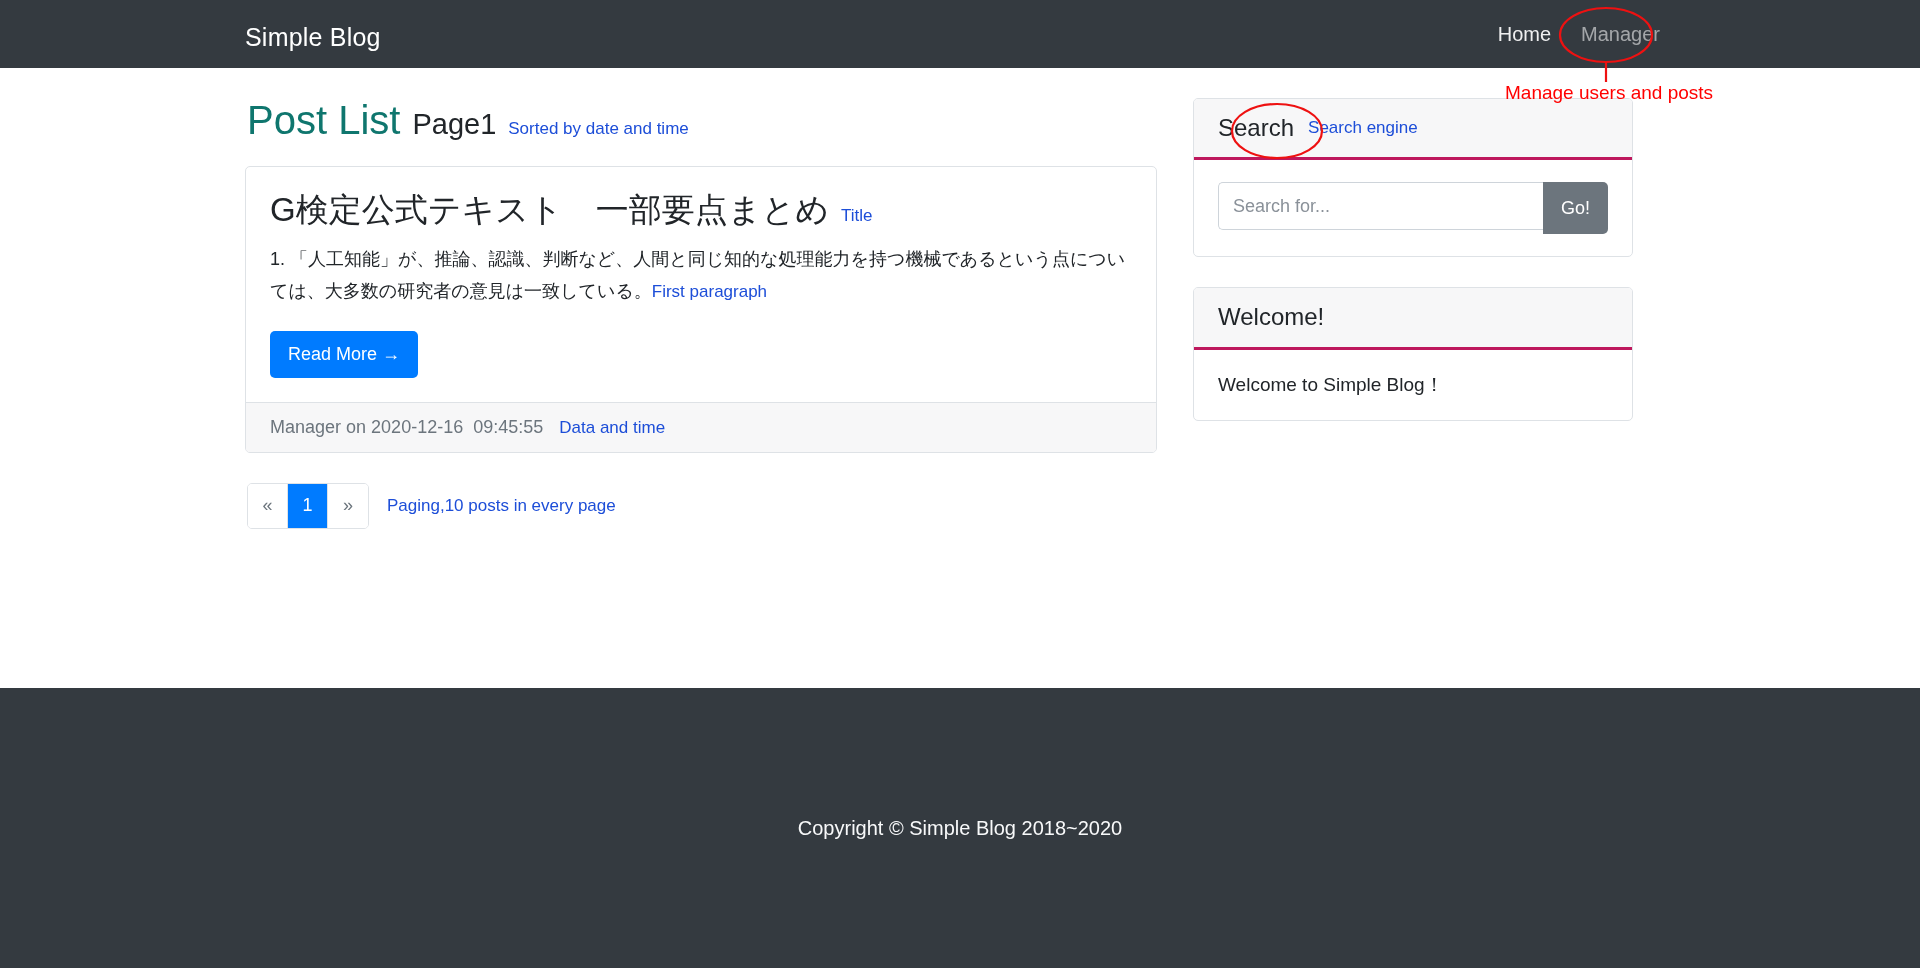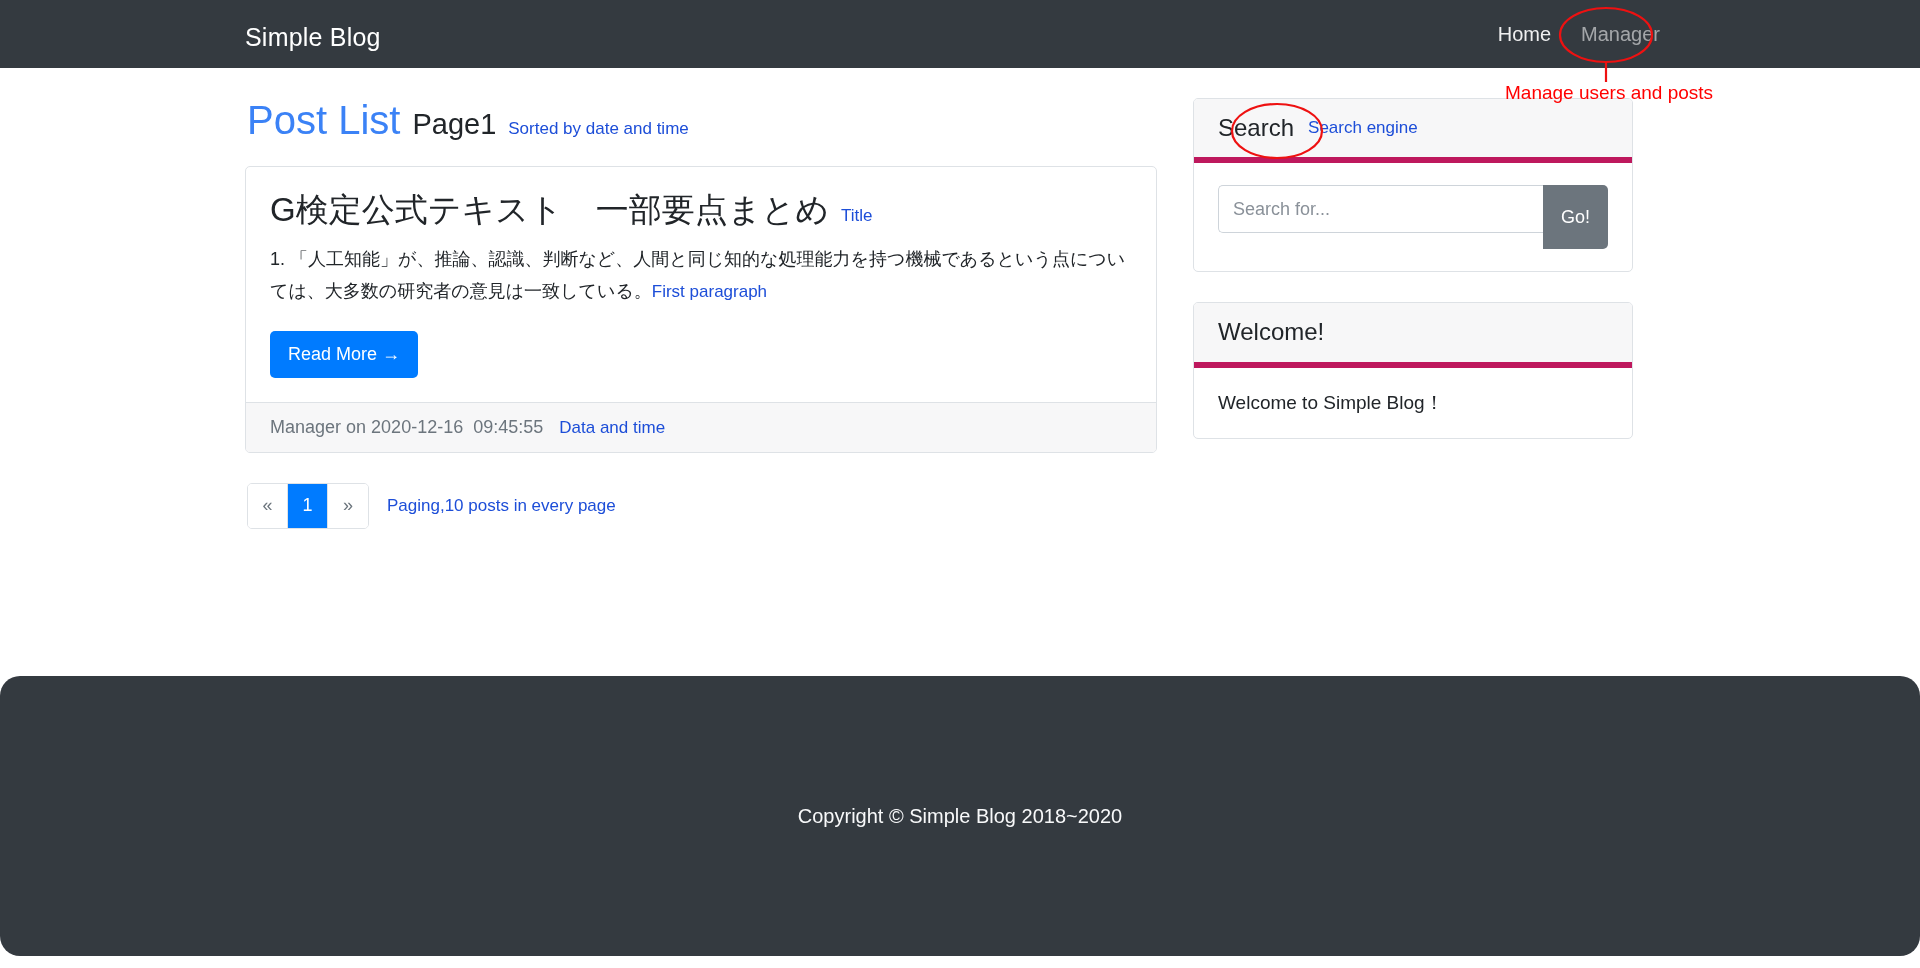"Post List" .page-title { color: #3b82f6 -> #0f766e }
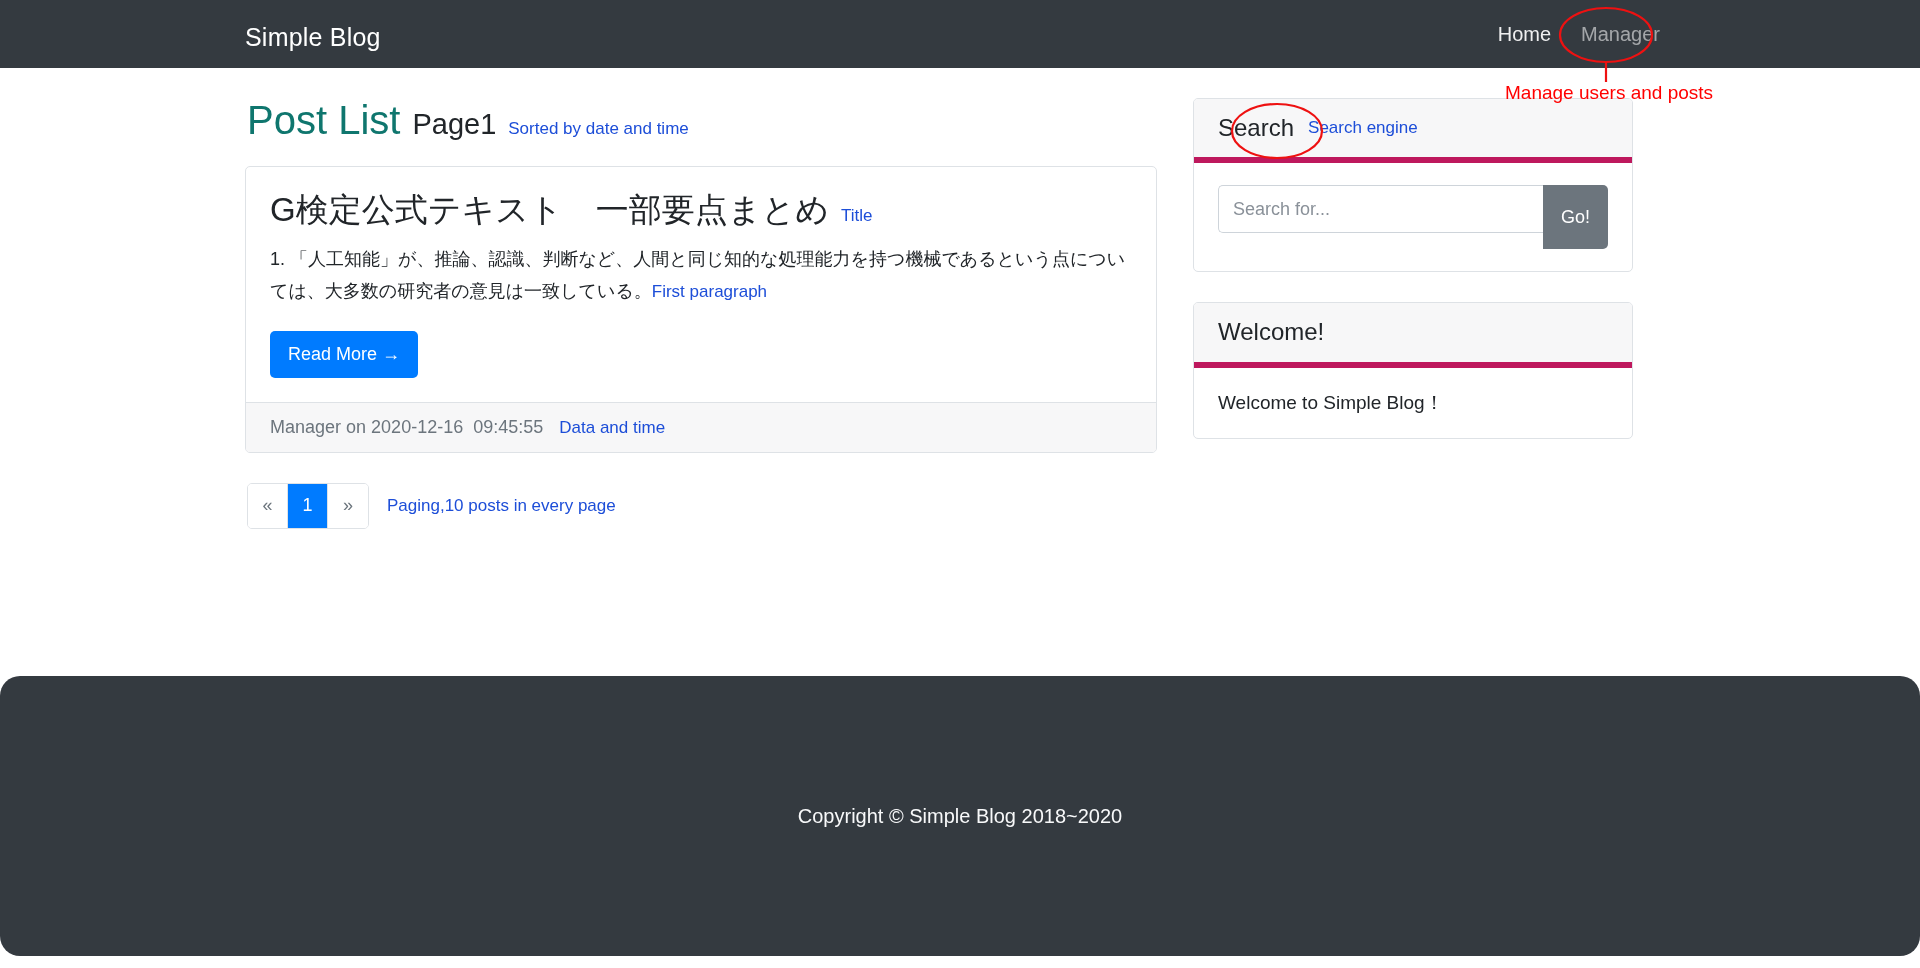"Search" .card-header { border-bottom: 6px solid #be185d -> 3px solid #be185d }
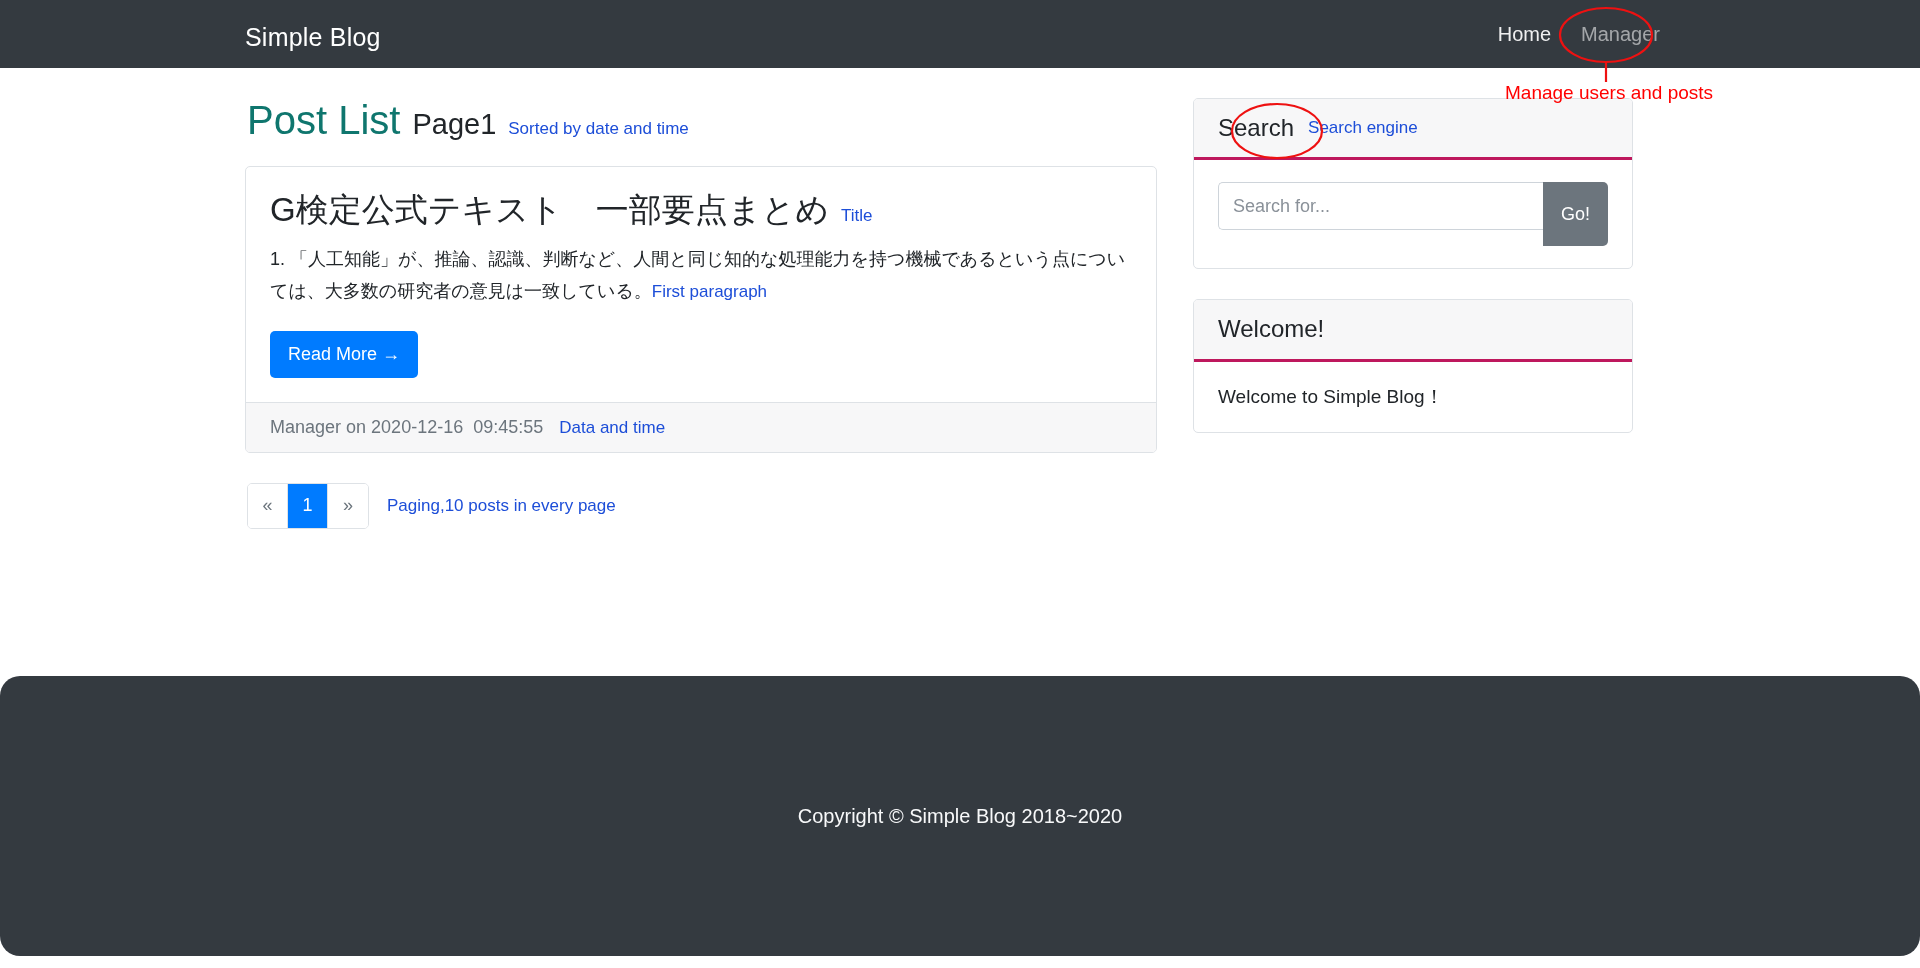"Go!" .btn-secondary { height: 64px -> 52px }
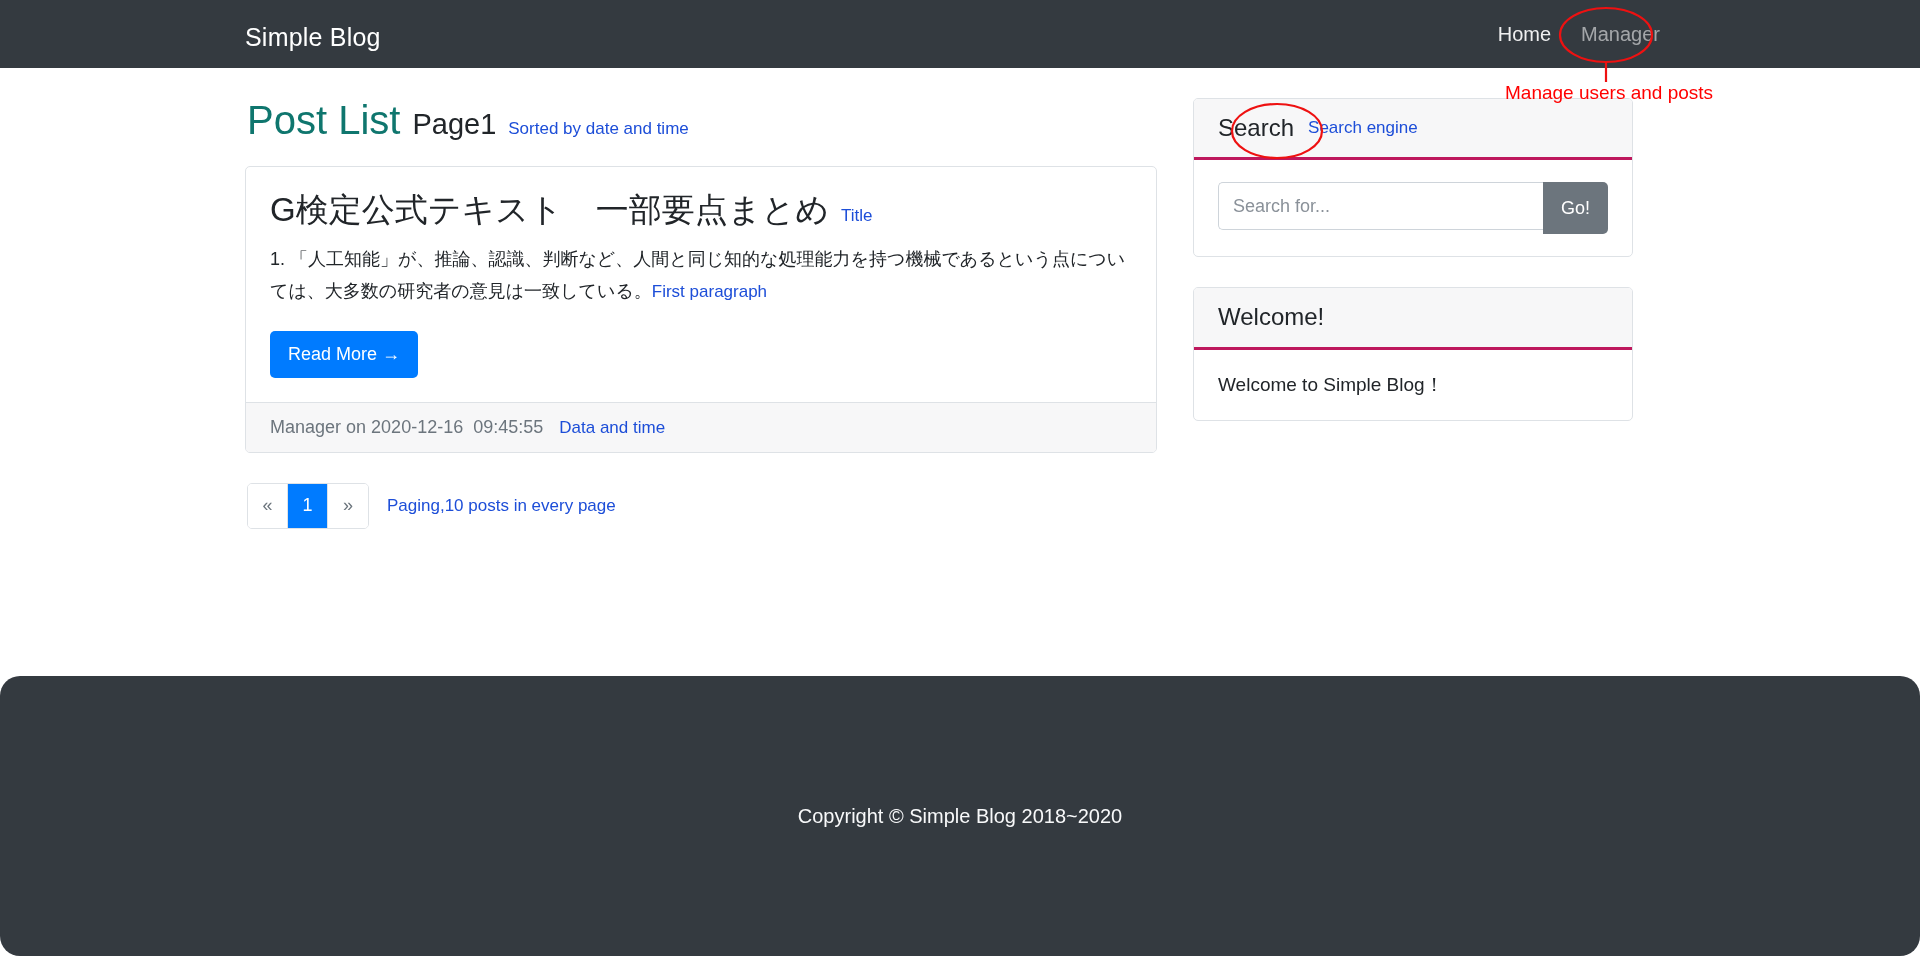"Copyright © Simple Blog 2018~2020" .footer { border-radius: 20px -> none; bottom: 12px -> 0 }
